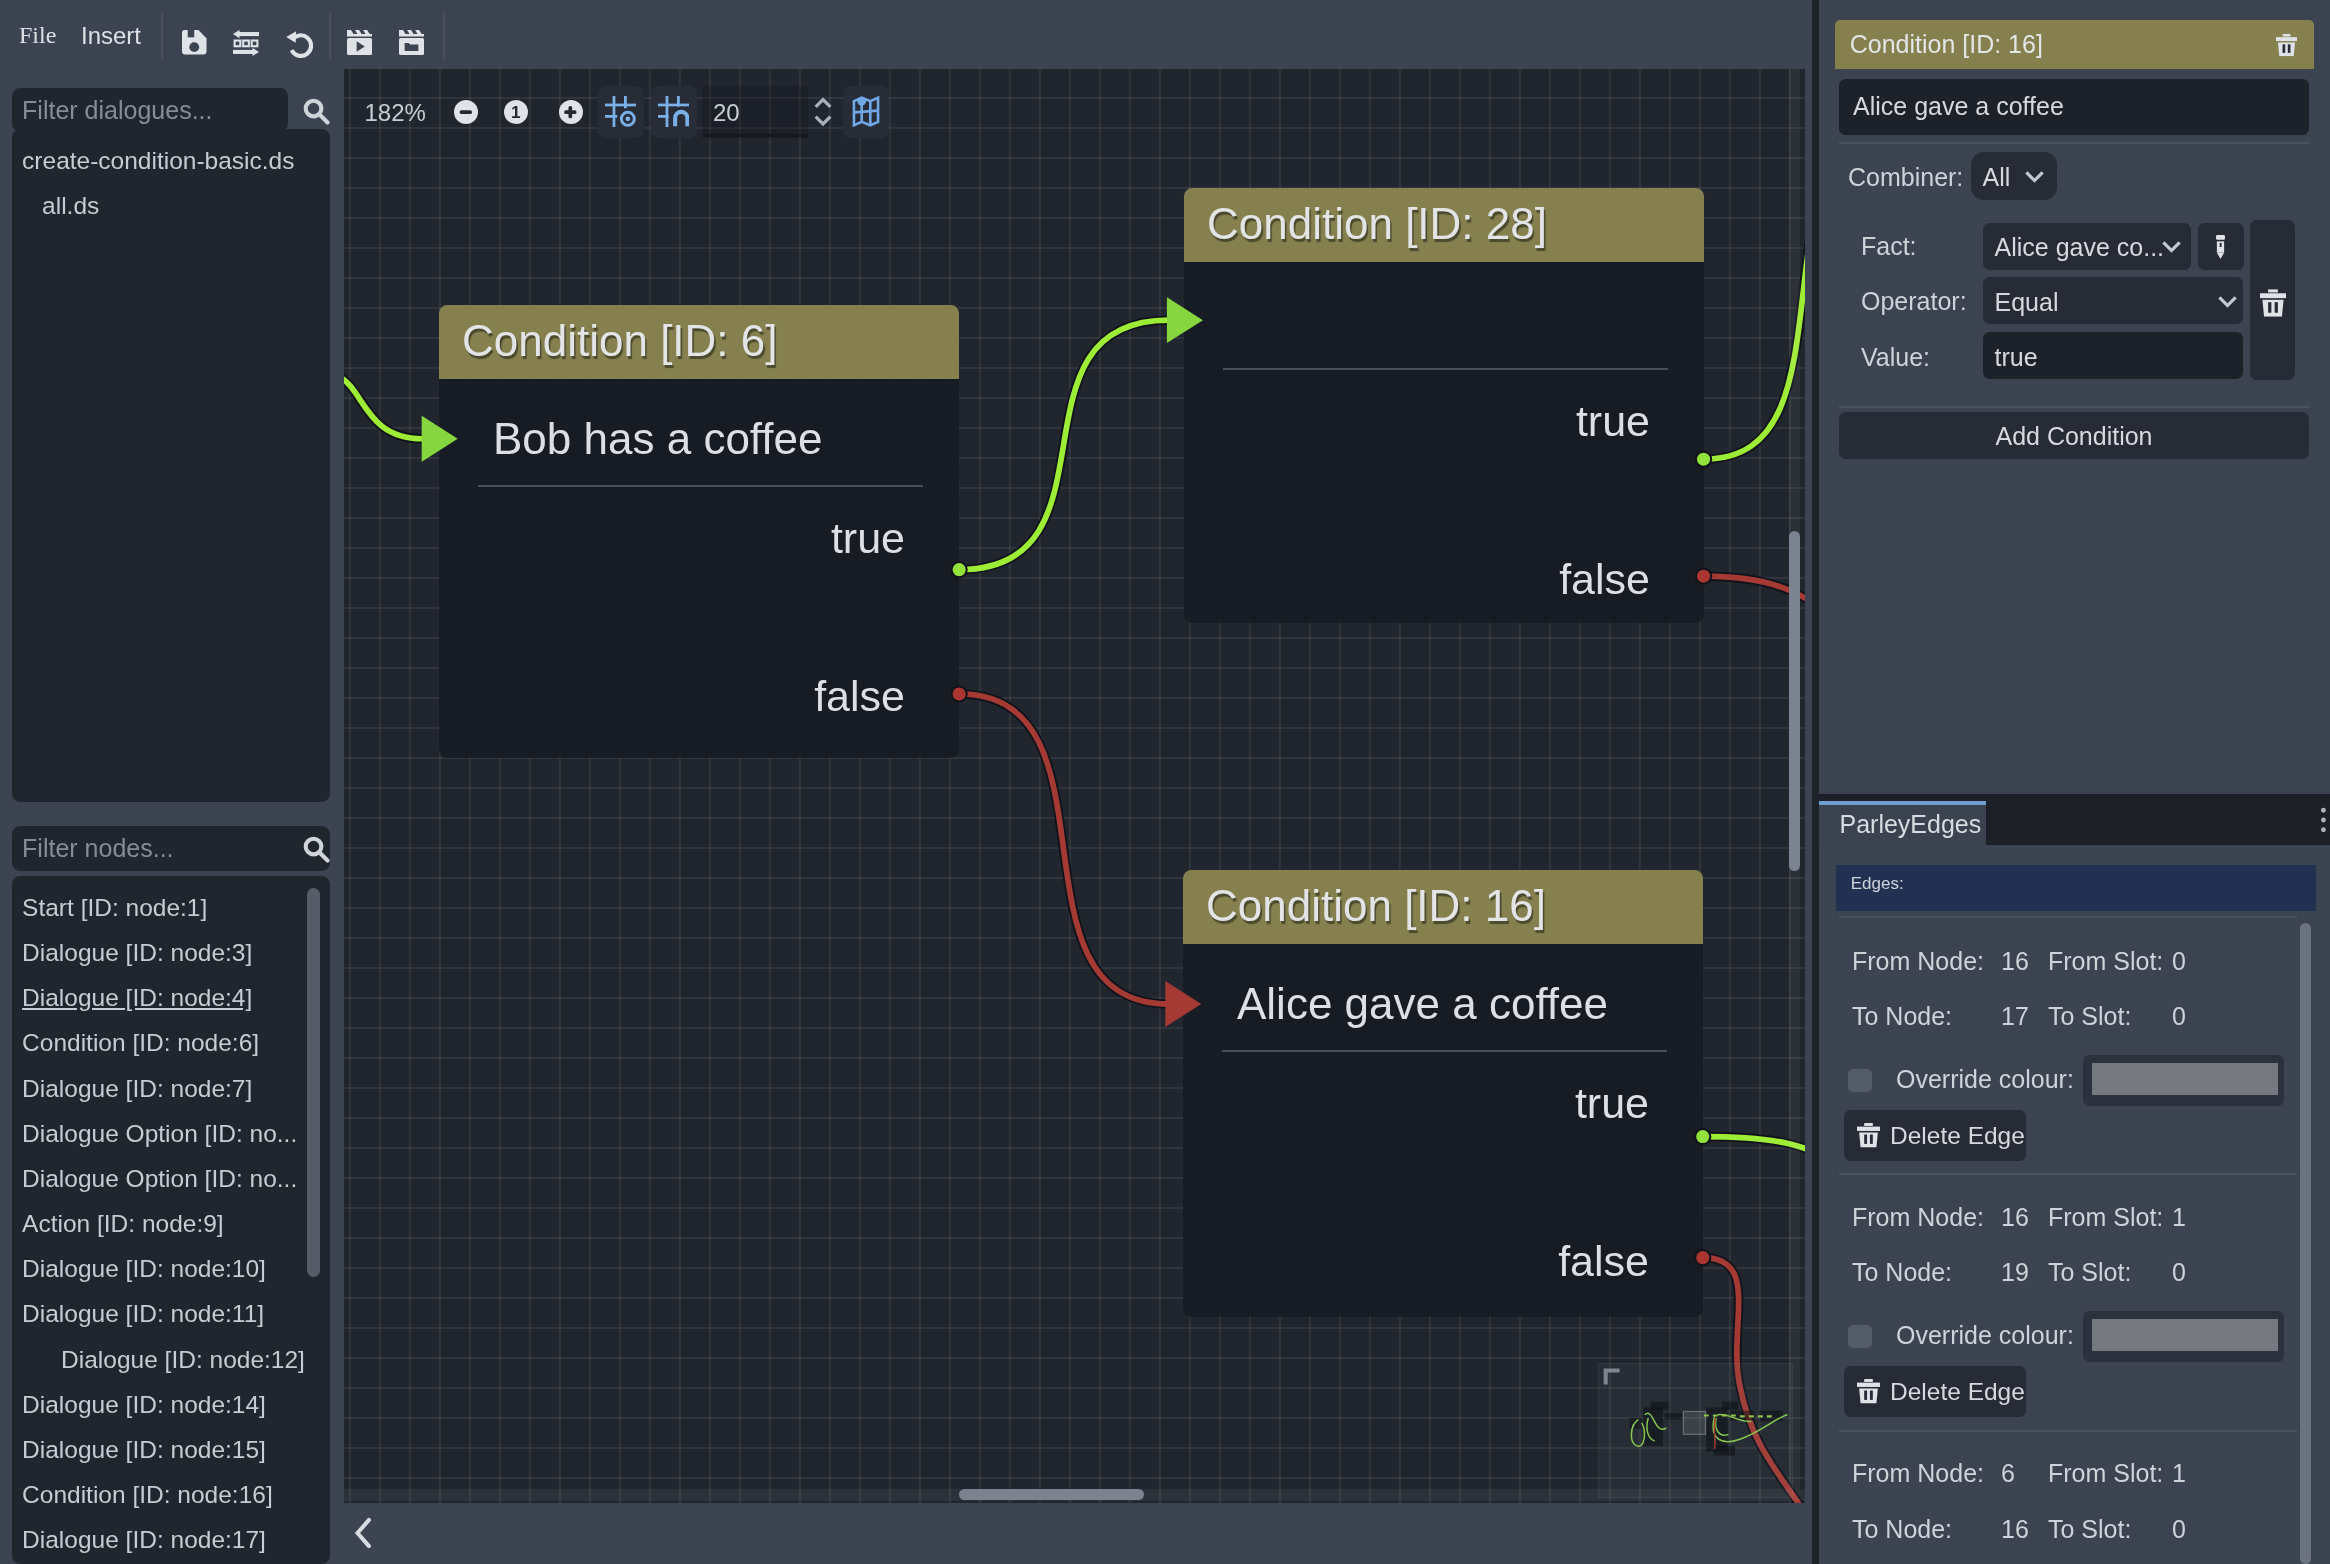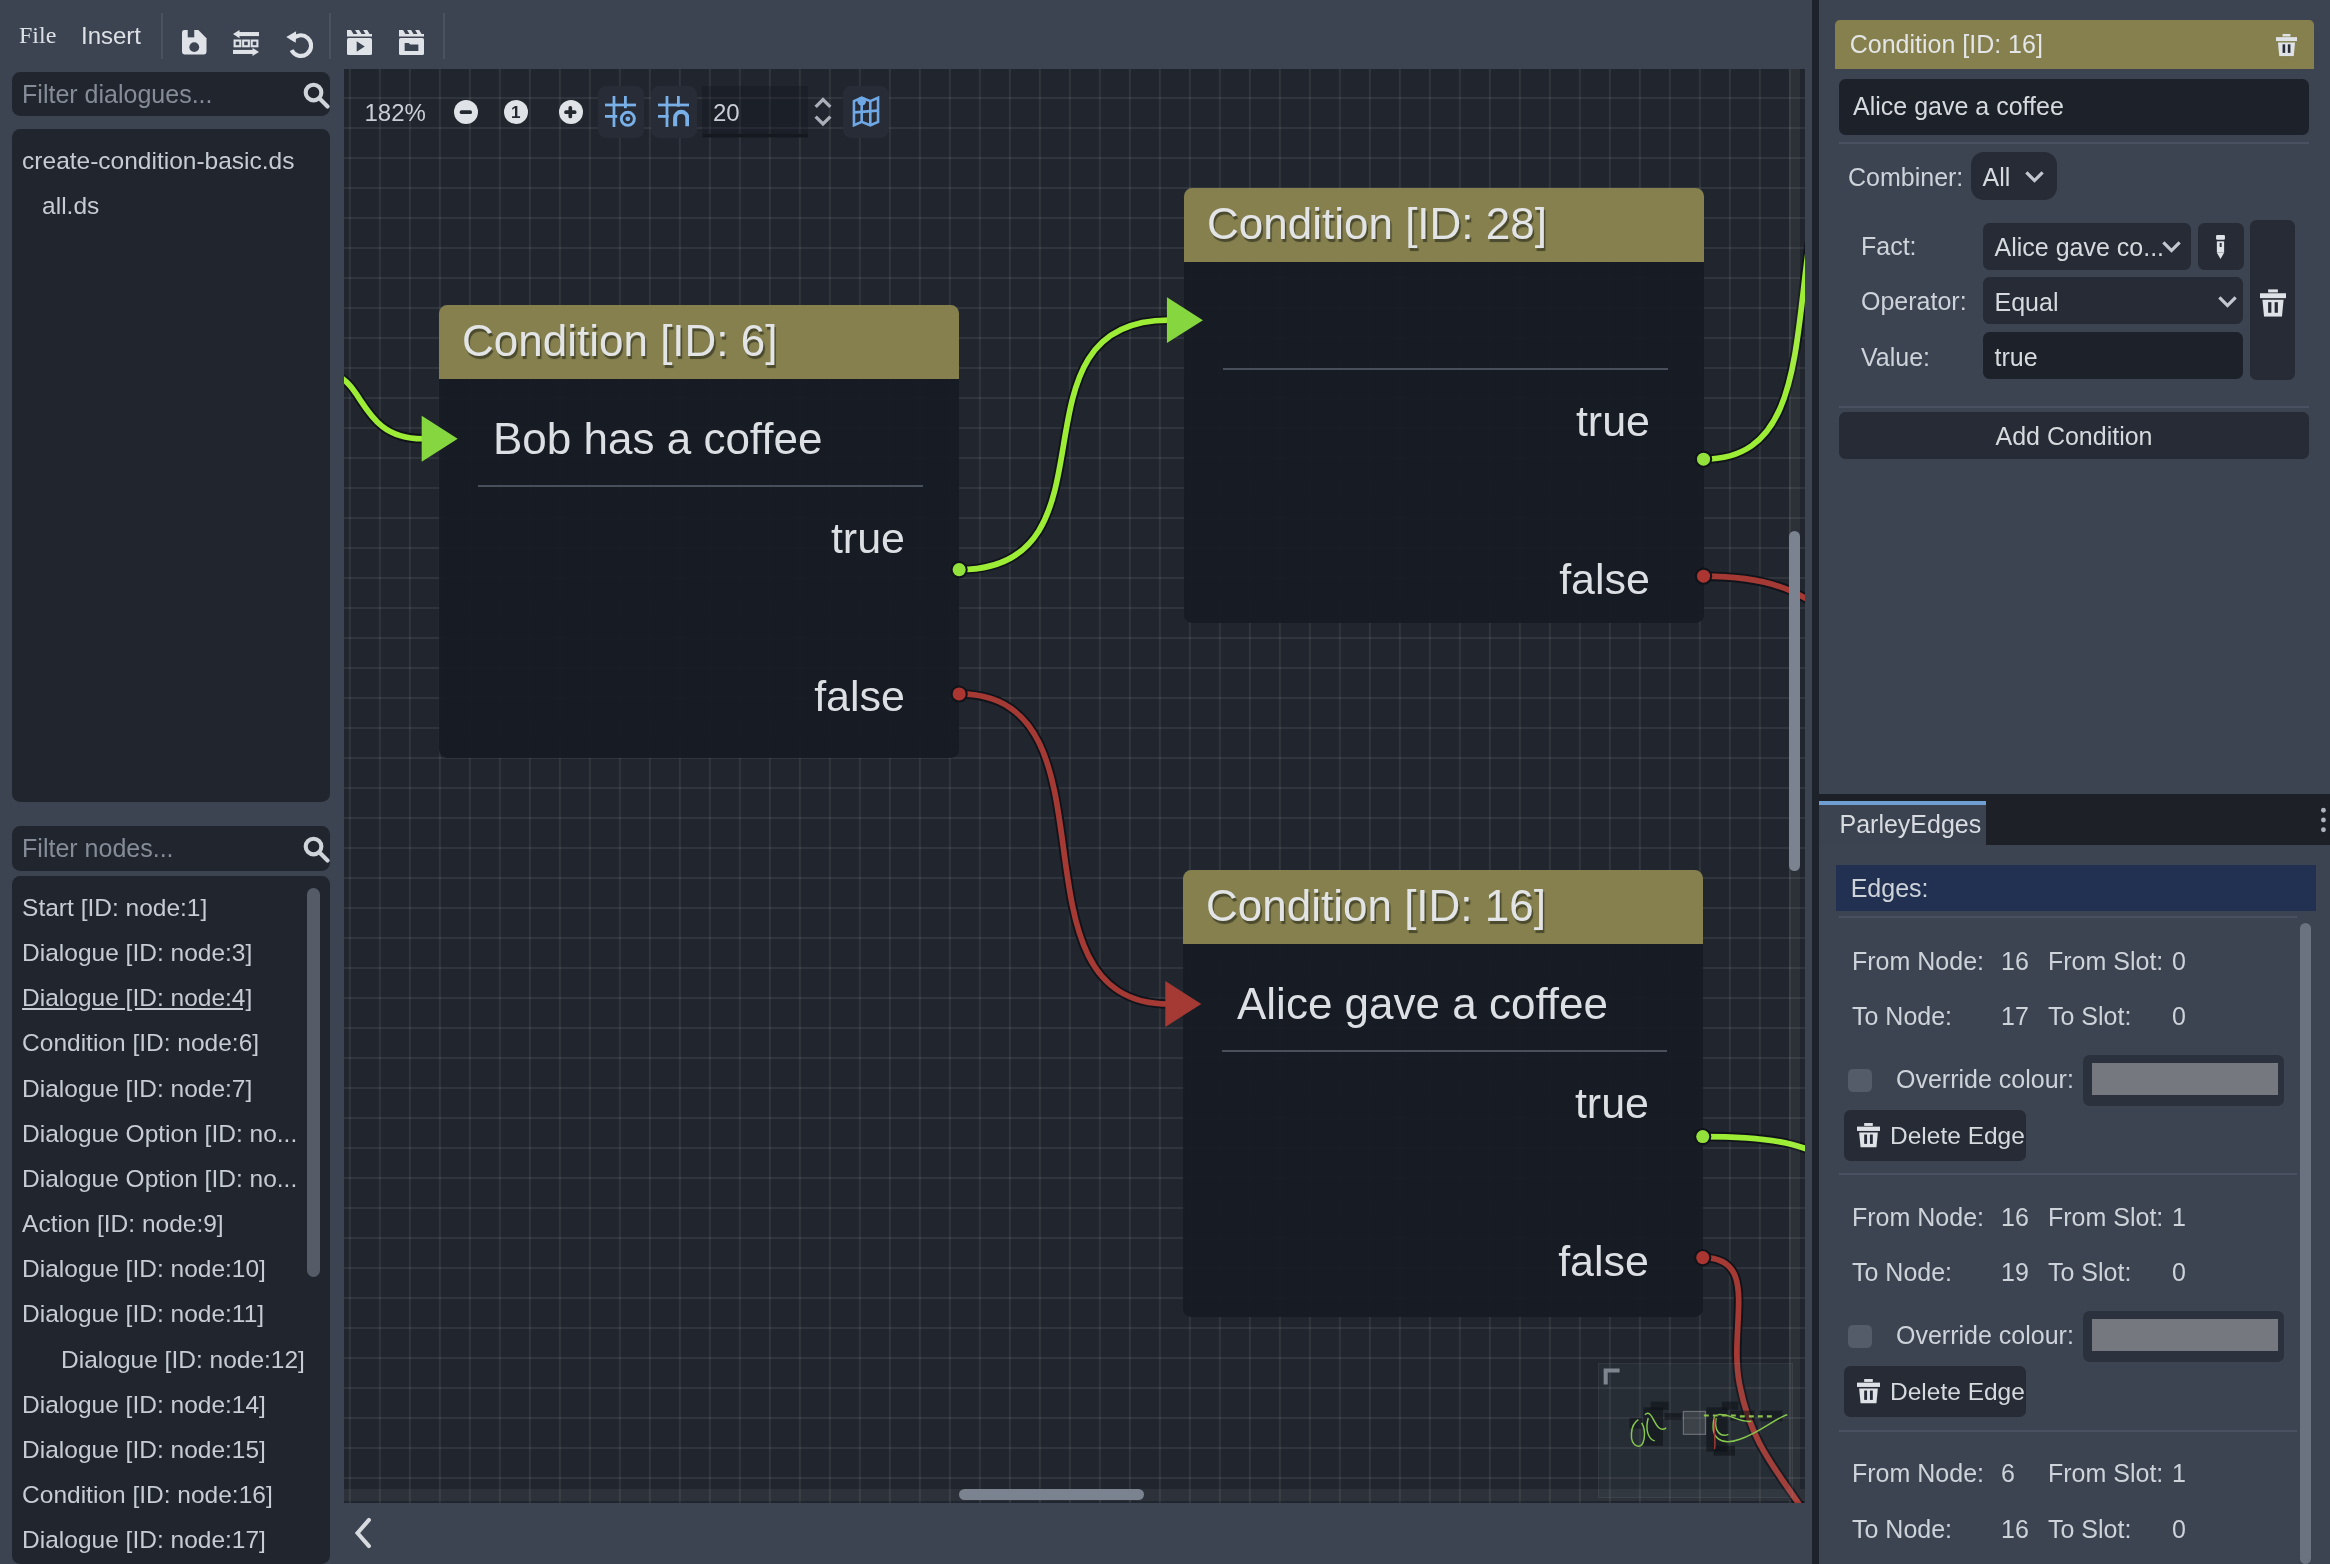"Filter dialogues..." div.abs { top: 72px -> 88px; width: 318px -> 276px }
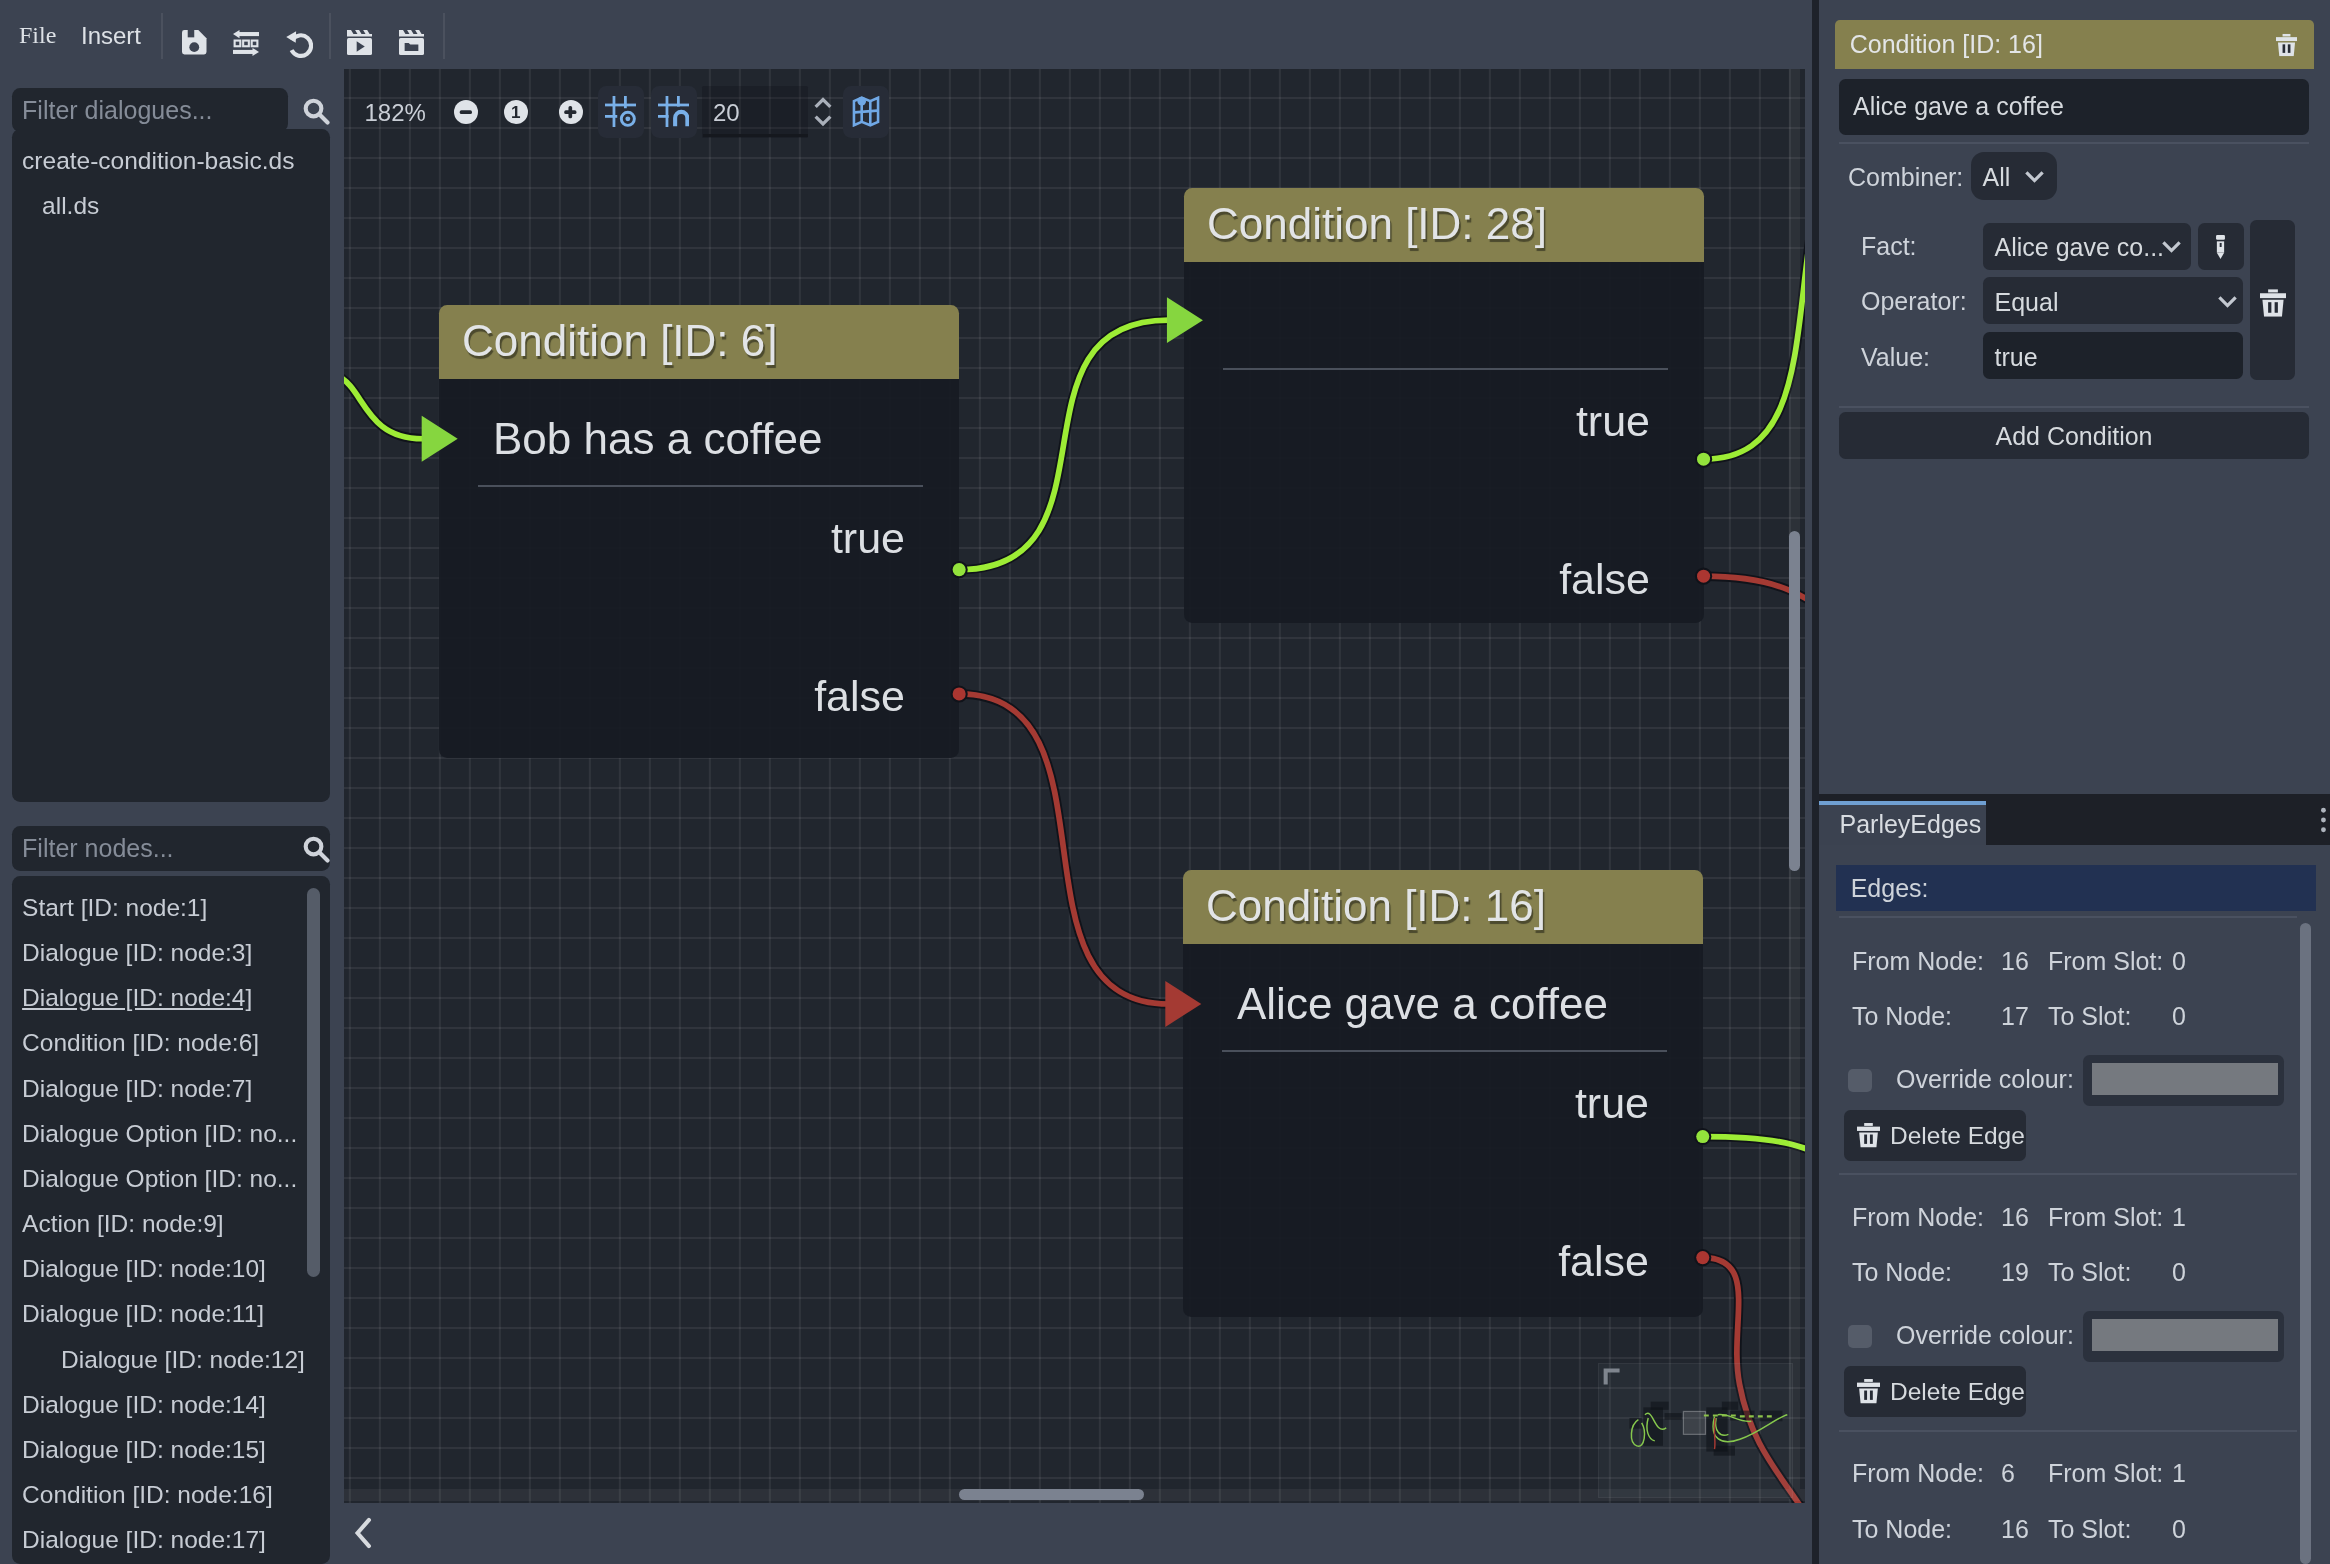"Edges:" div.abs { font-size: 25px -> 17px }
